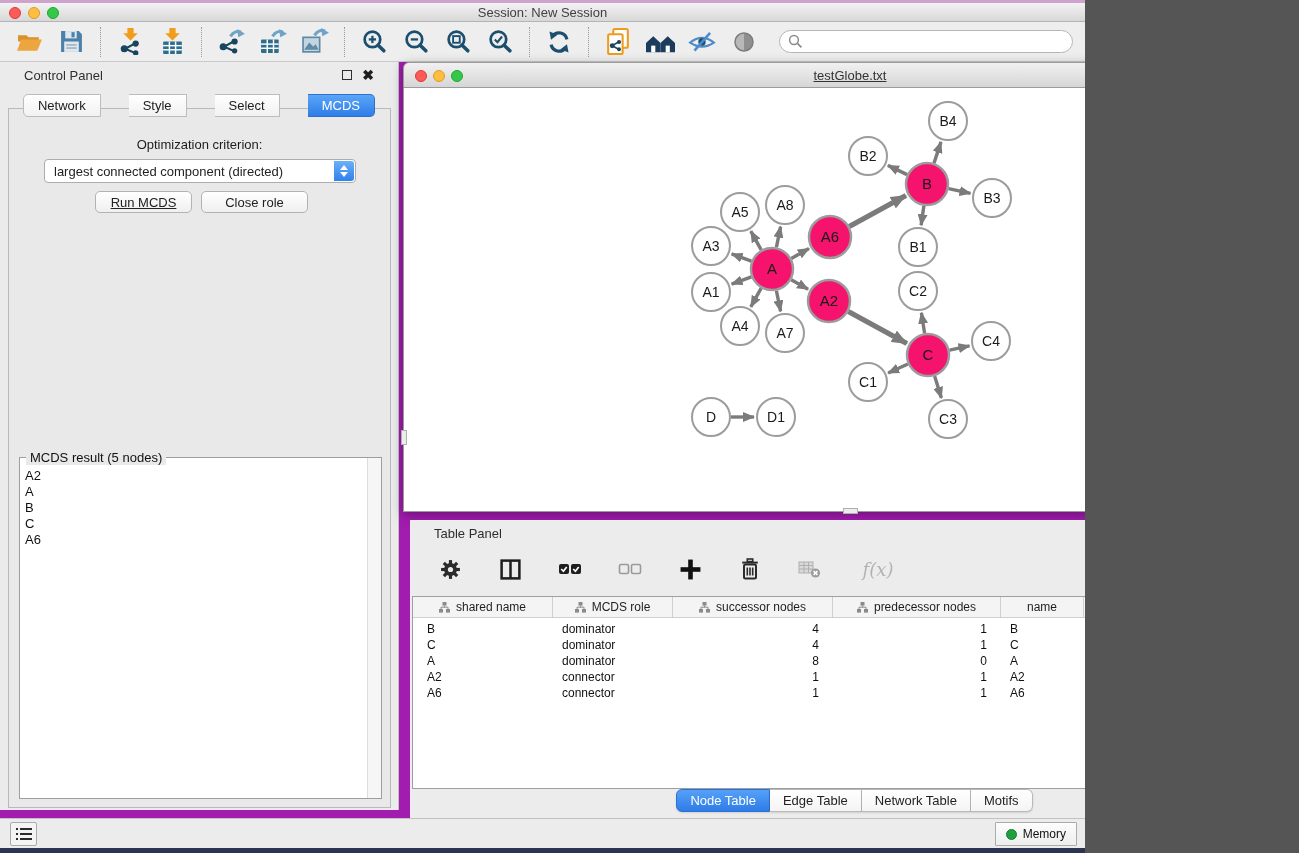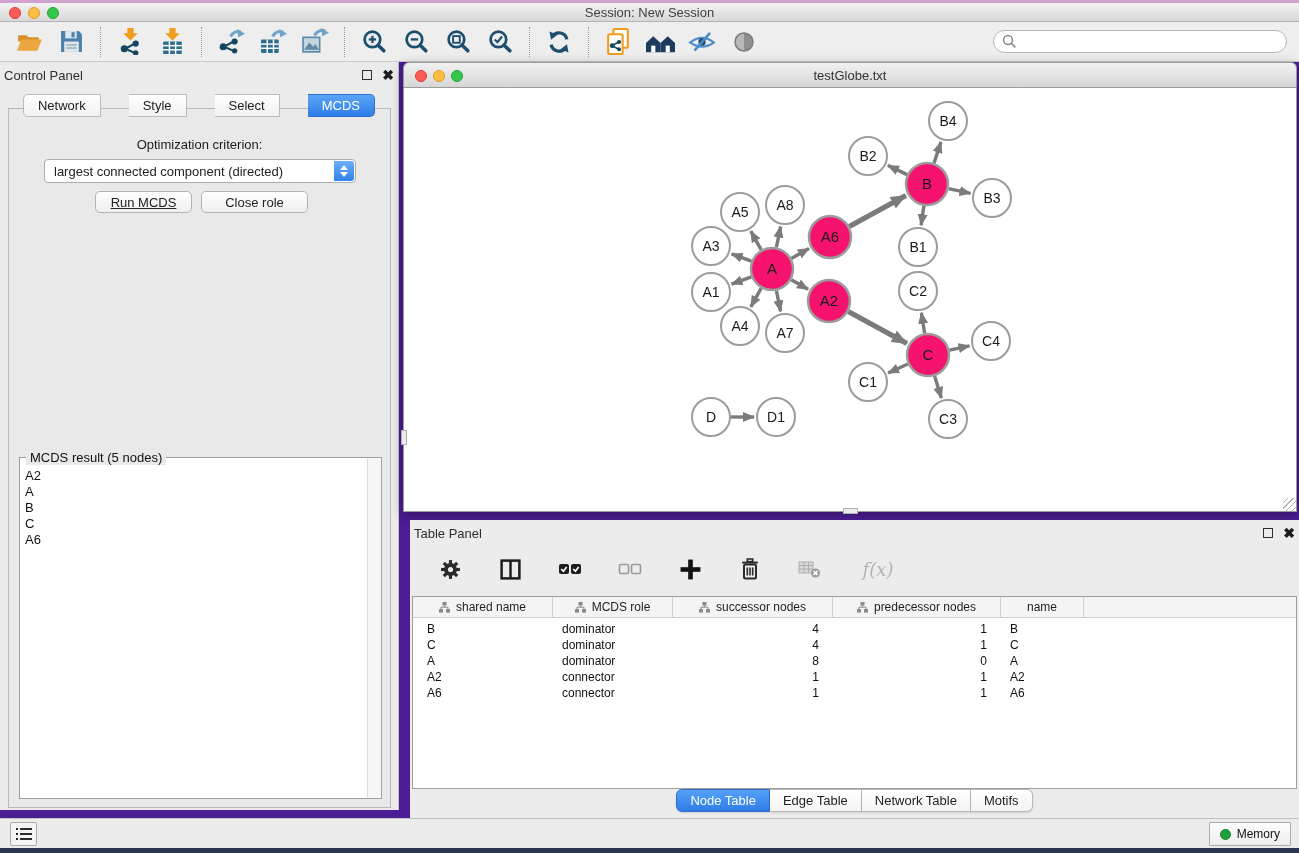"Session: New Session" .screen { background: #4c1d95 -> #a21caf; width: 1299px -> 1085px }
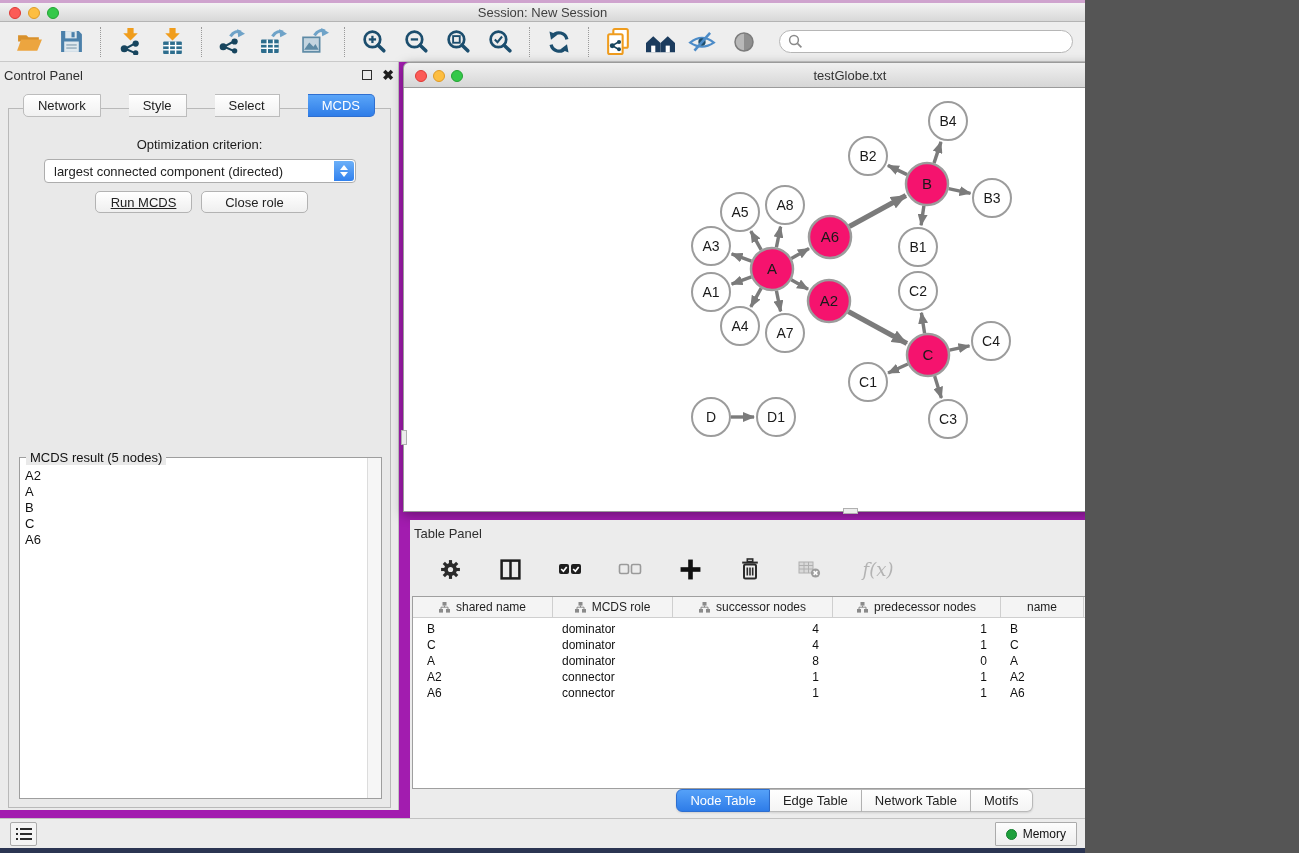"Control Panel" .panel-header { padding: 0 4px -> 0 24px }
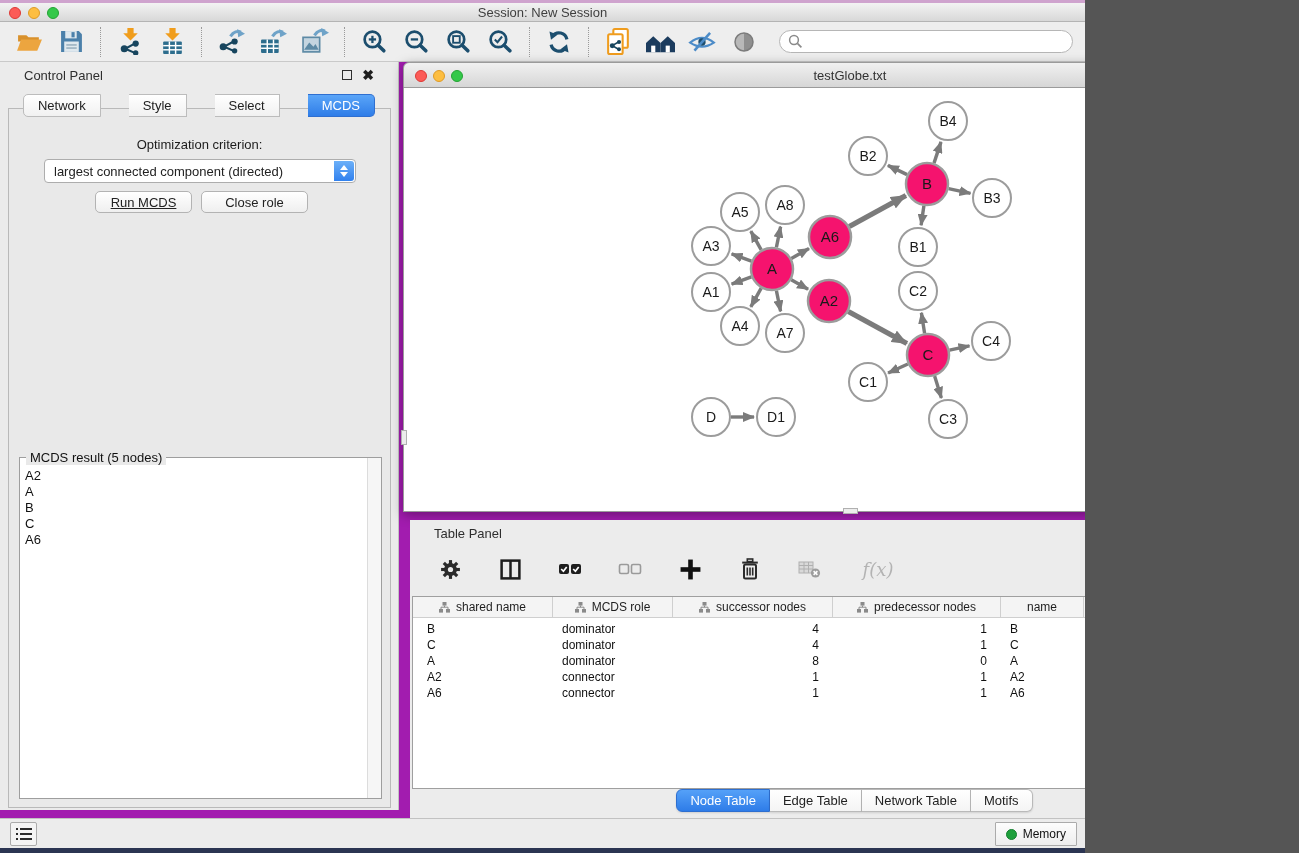"testGlobe.txt" .nw-titlebar { text-decoration: none -> underline }
